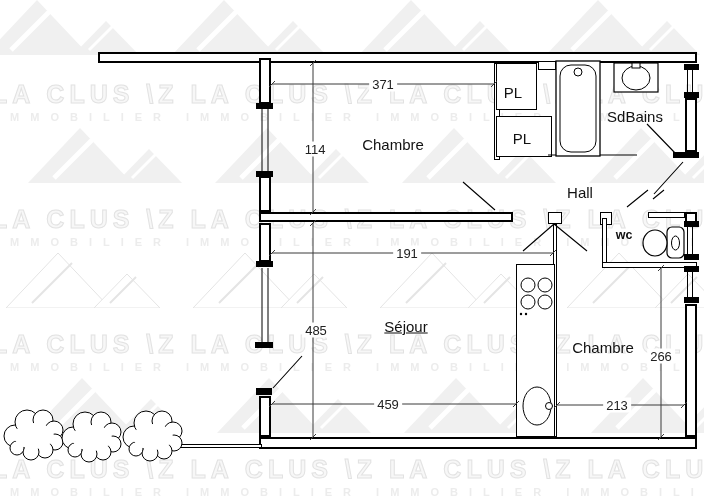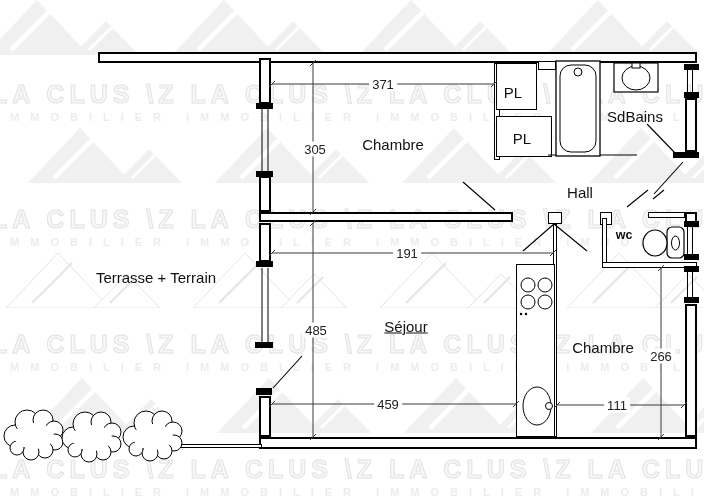"305" div.dim-label { text: 305 -> 114 }
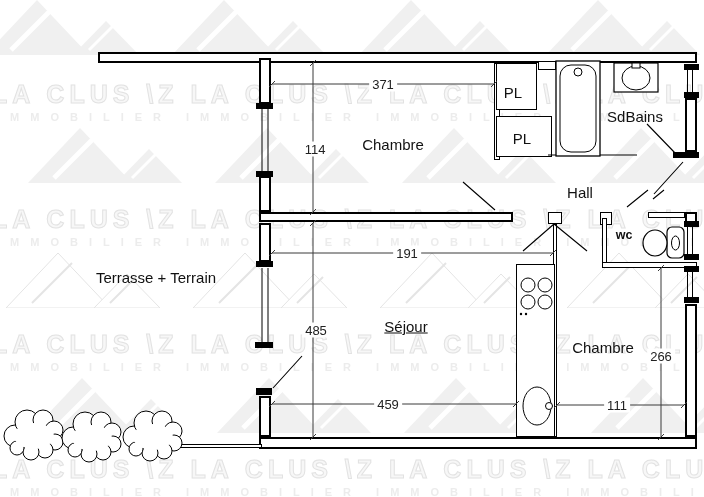"Terrasse + Terrain" div.room-label { html: <div>Terrasse + Terrain</div> -> none }
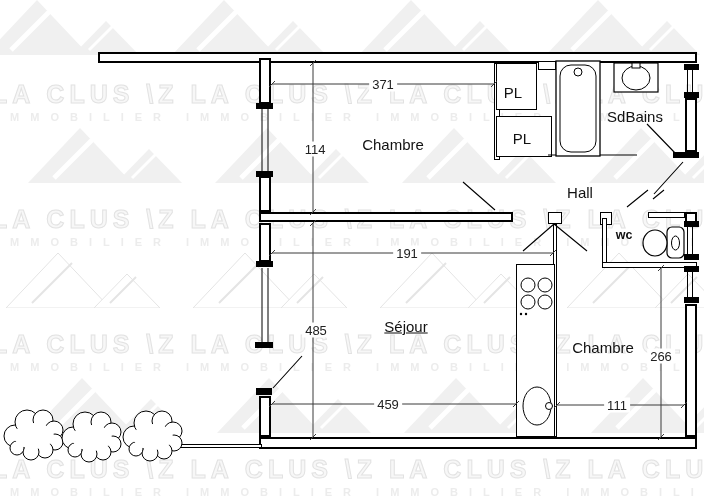"111" div.dim-label { text: 111 -> 213 }
